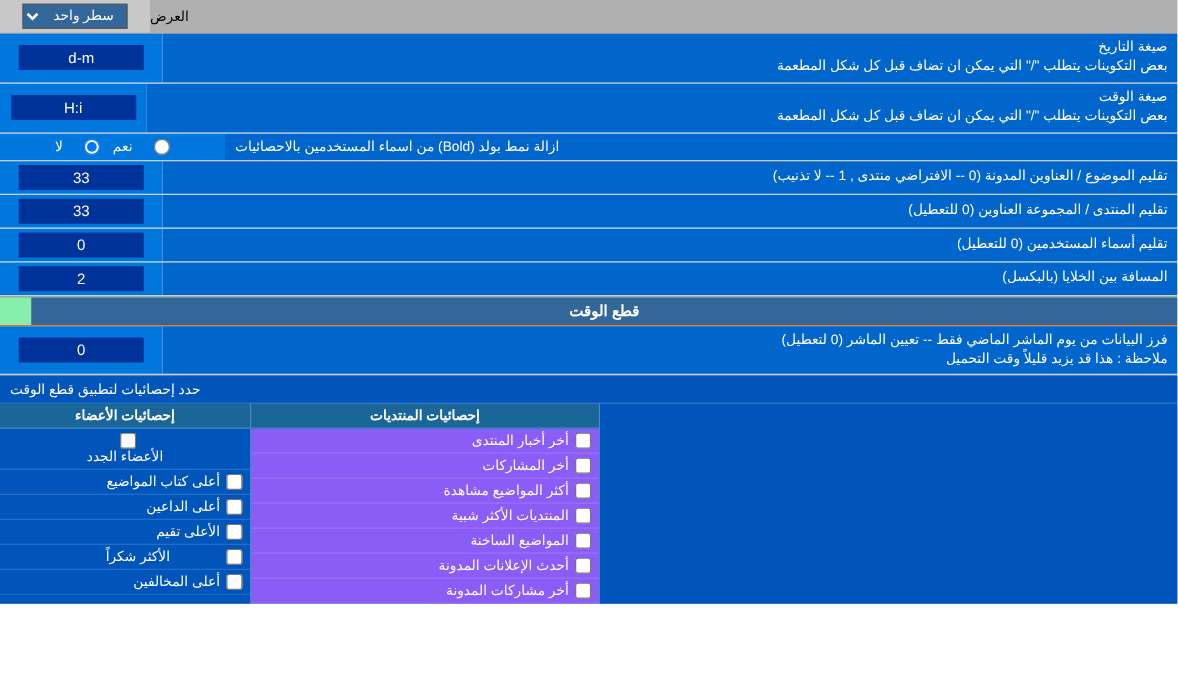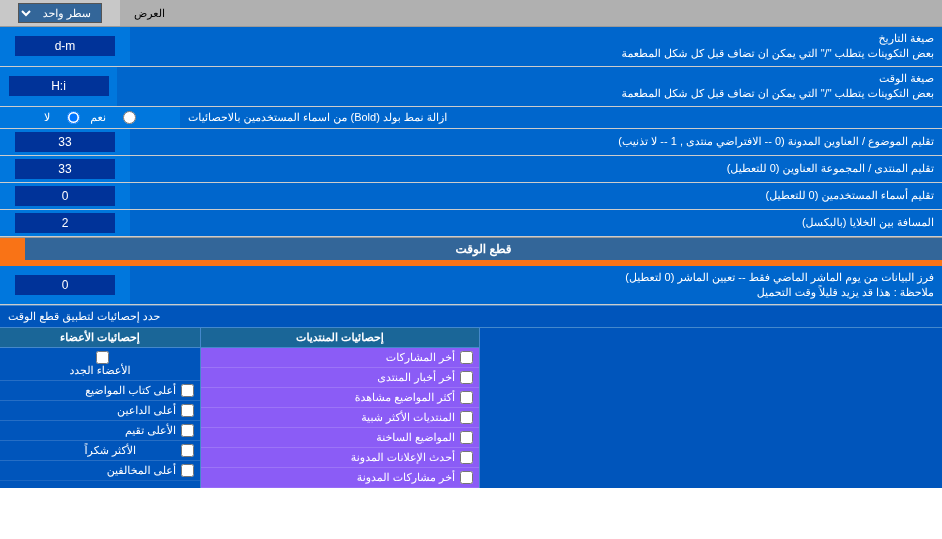"العرض" .header-label { padding: 3px 14px -> 3px 0 }
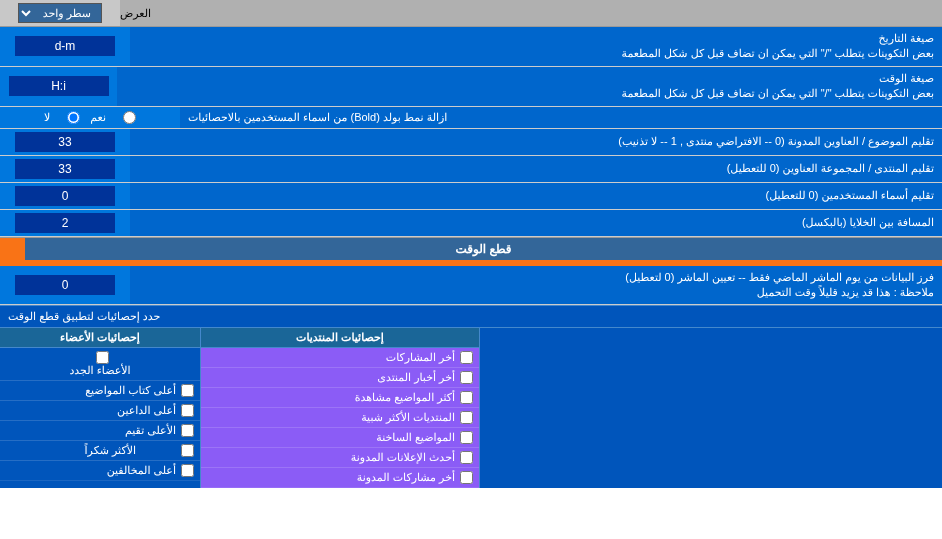"قطع الوقت" .section-header { background: #f97316 -> #86efac; border-bottom: 6px solid #f97316 -> 1px solid #f97316 }
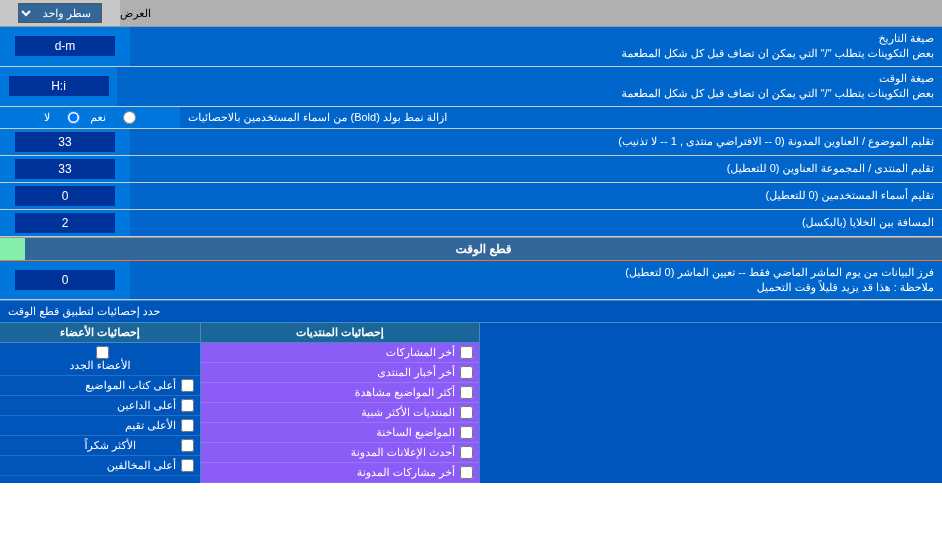"أخر المشاركات" div.stats-item { order: before "أخر أخبار المنتدى" -> after "أخر أخبار المنتدى" }
